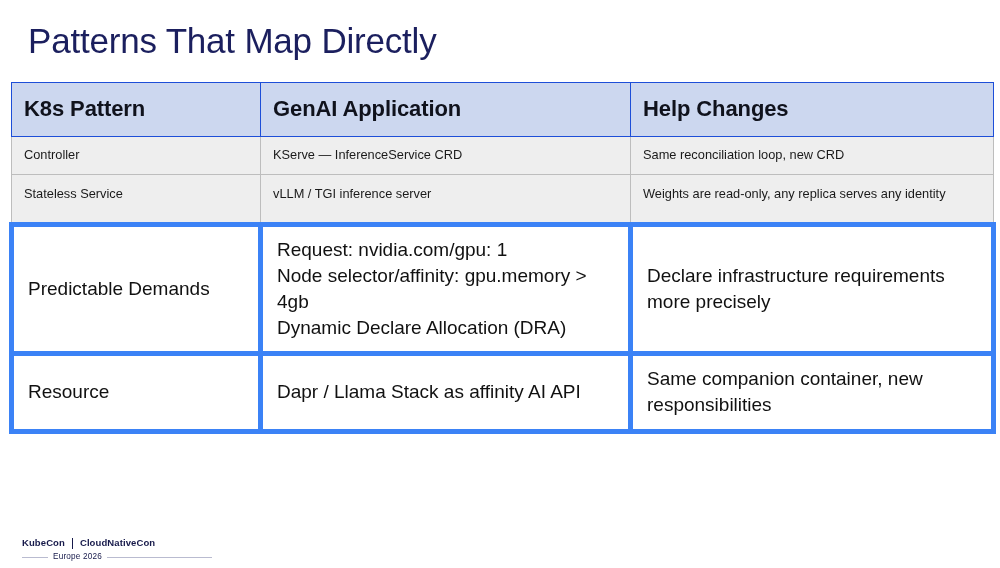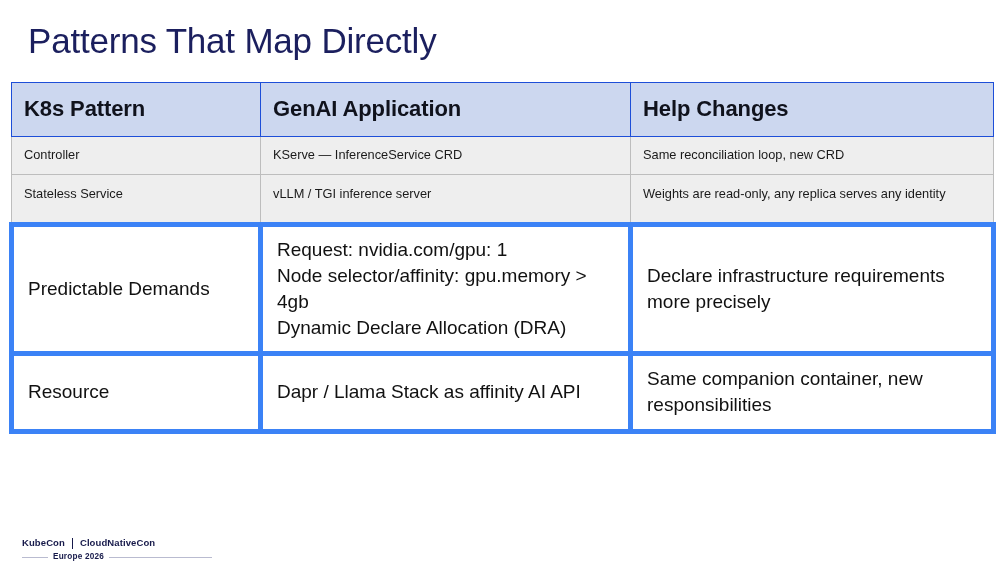"Europe 2026" .footer-sub { font-weight: bold -> normal }
